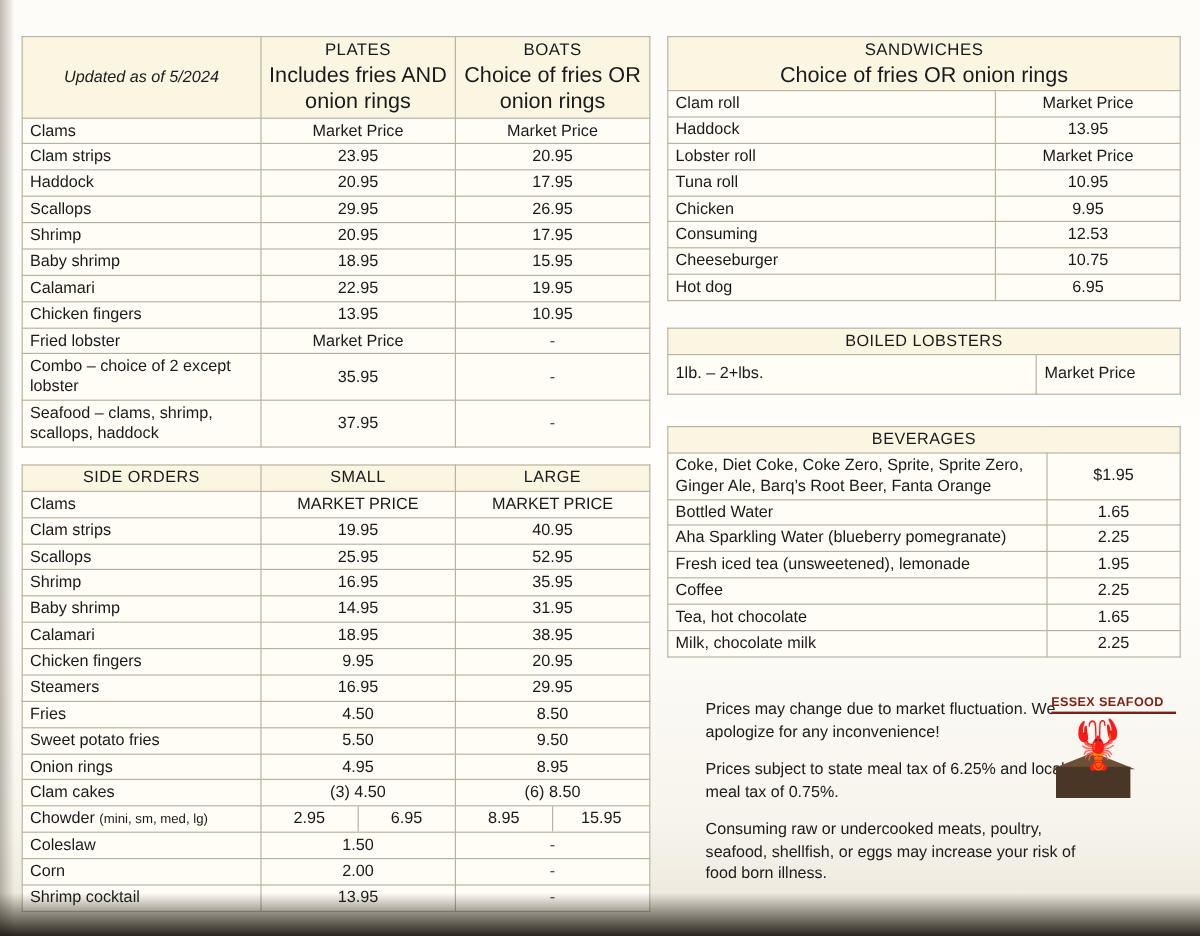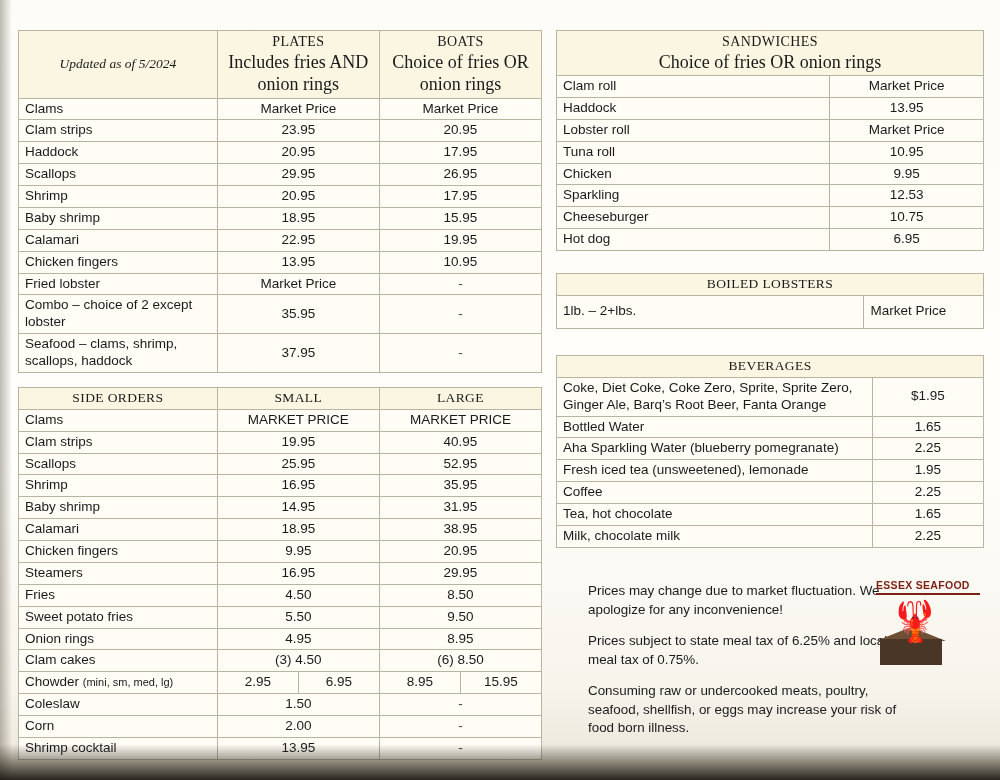"PLATES" .hdr-band td, .hdr-band th { font-family: Liberation Serif, serif -> none }
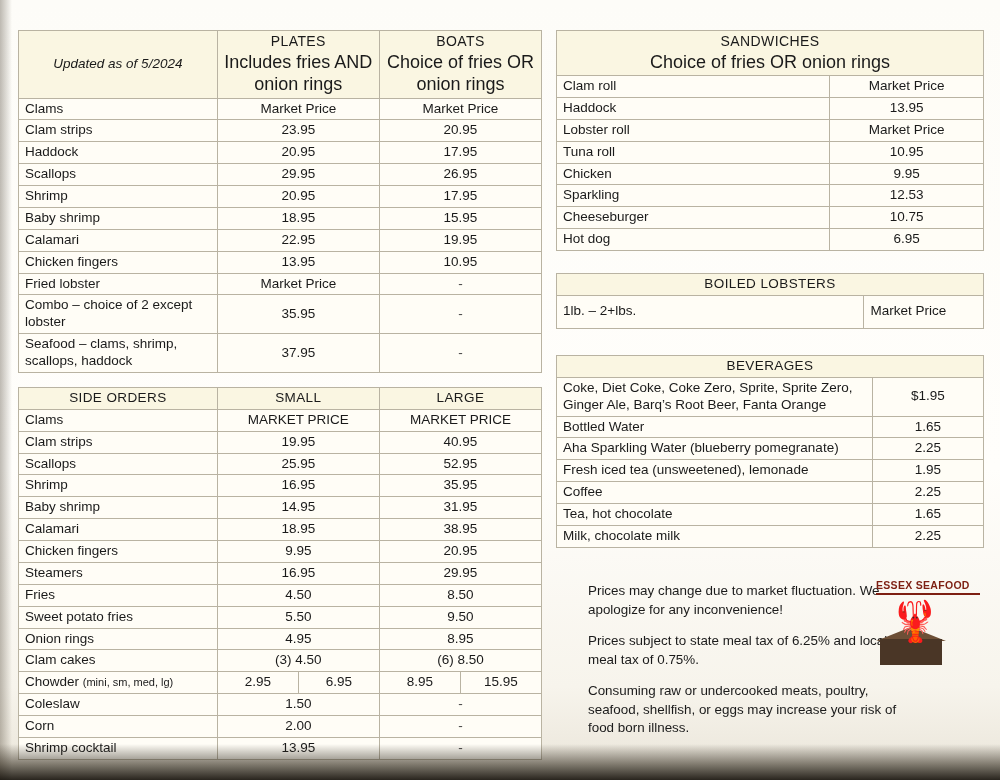"Sparkling" td.item { text: Sparkling -> Consuming }
